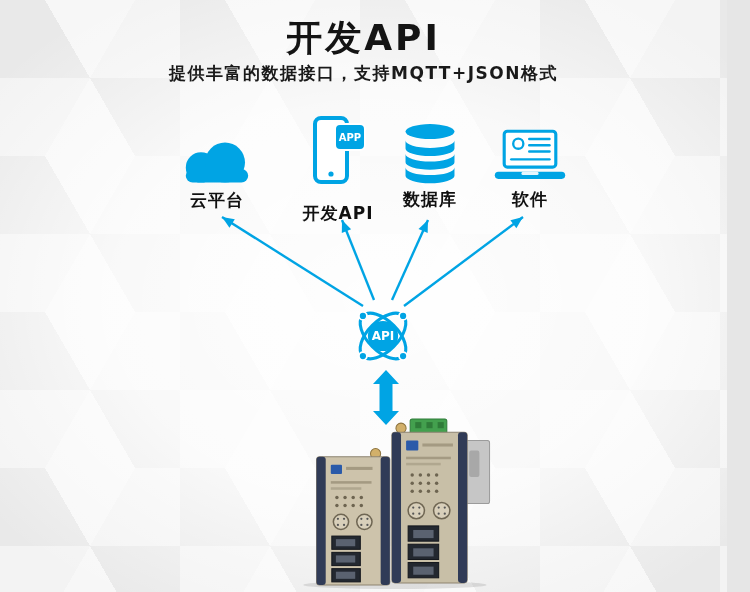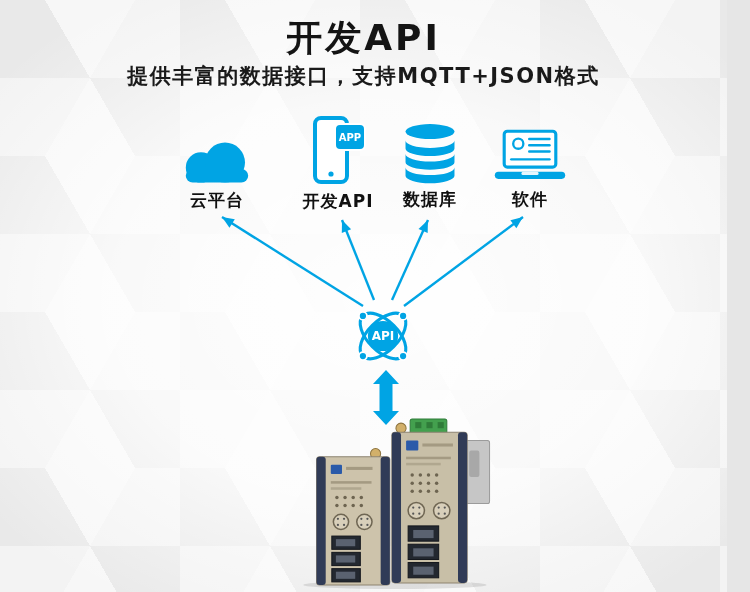"提供丰富的数据接口，支持MQTT+JSON格式" .subtitle { font-size: 21px -> 17px }
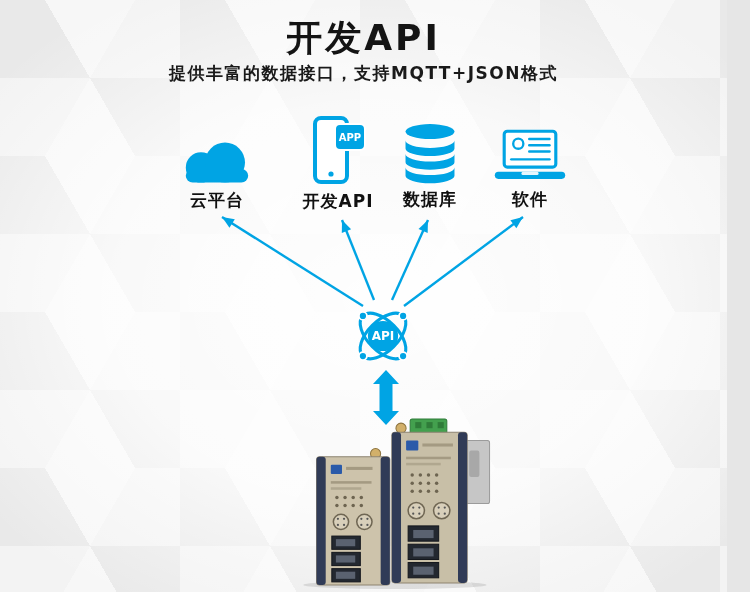"APP" div.node { gap: none -> 12px }
